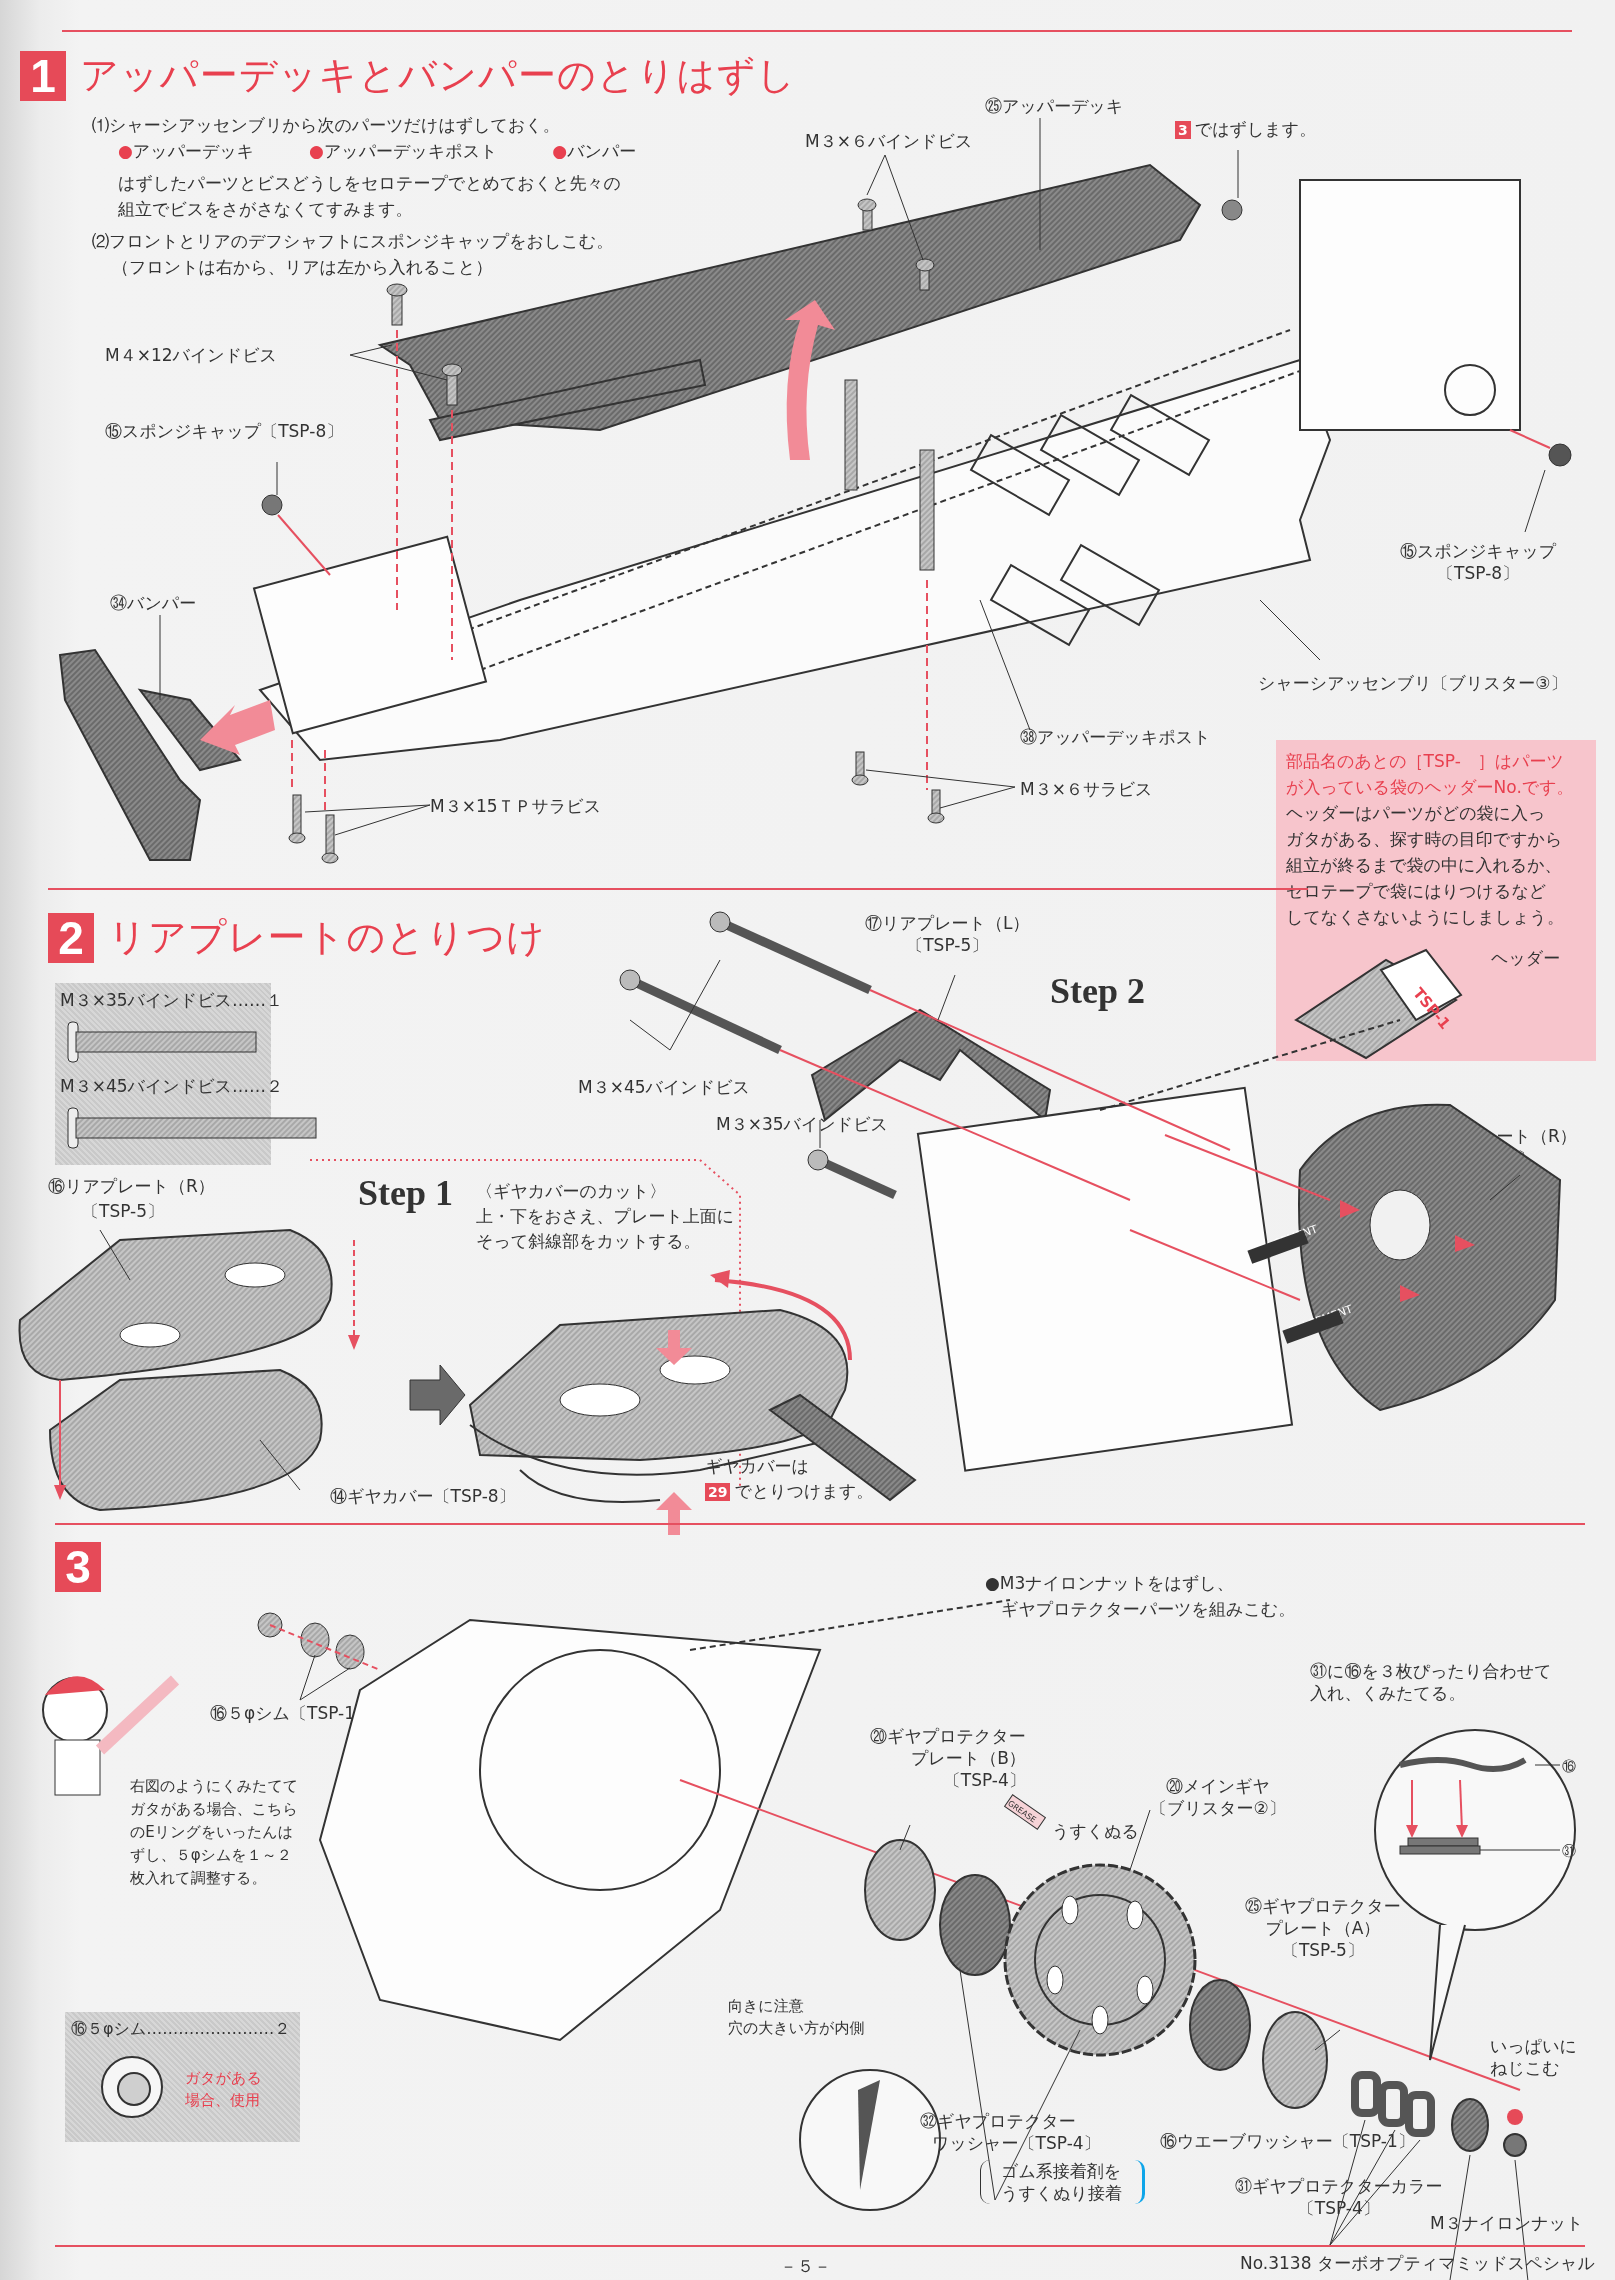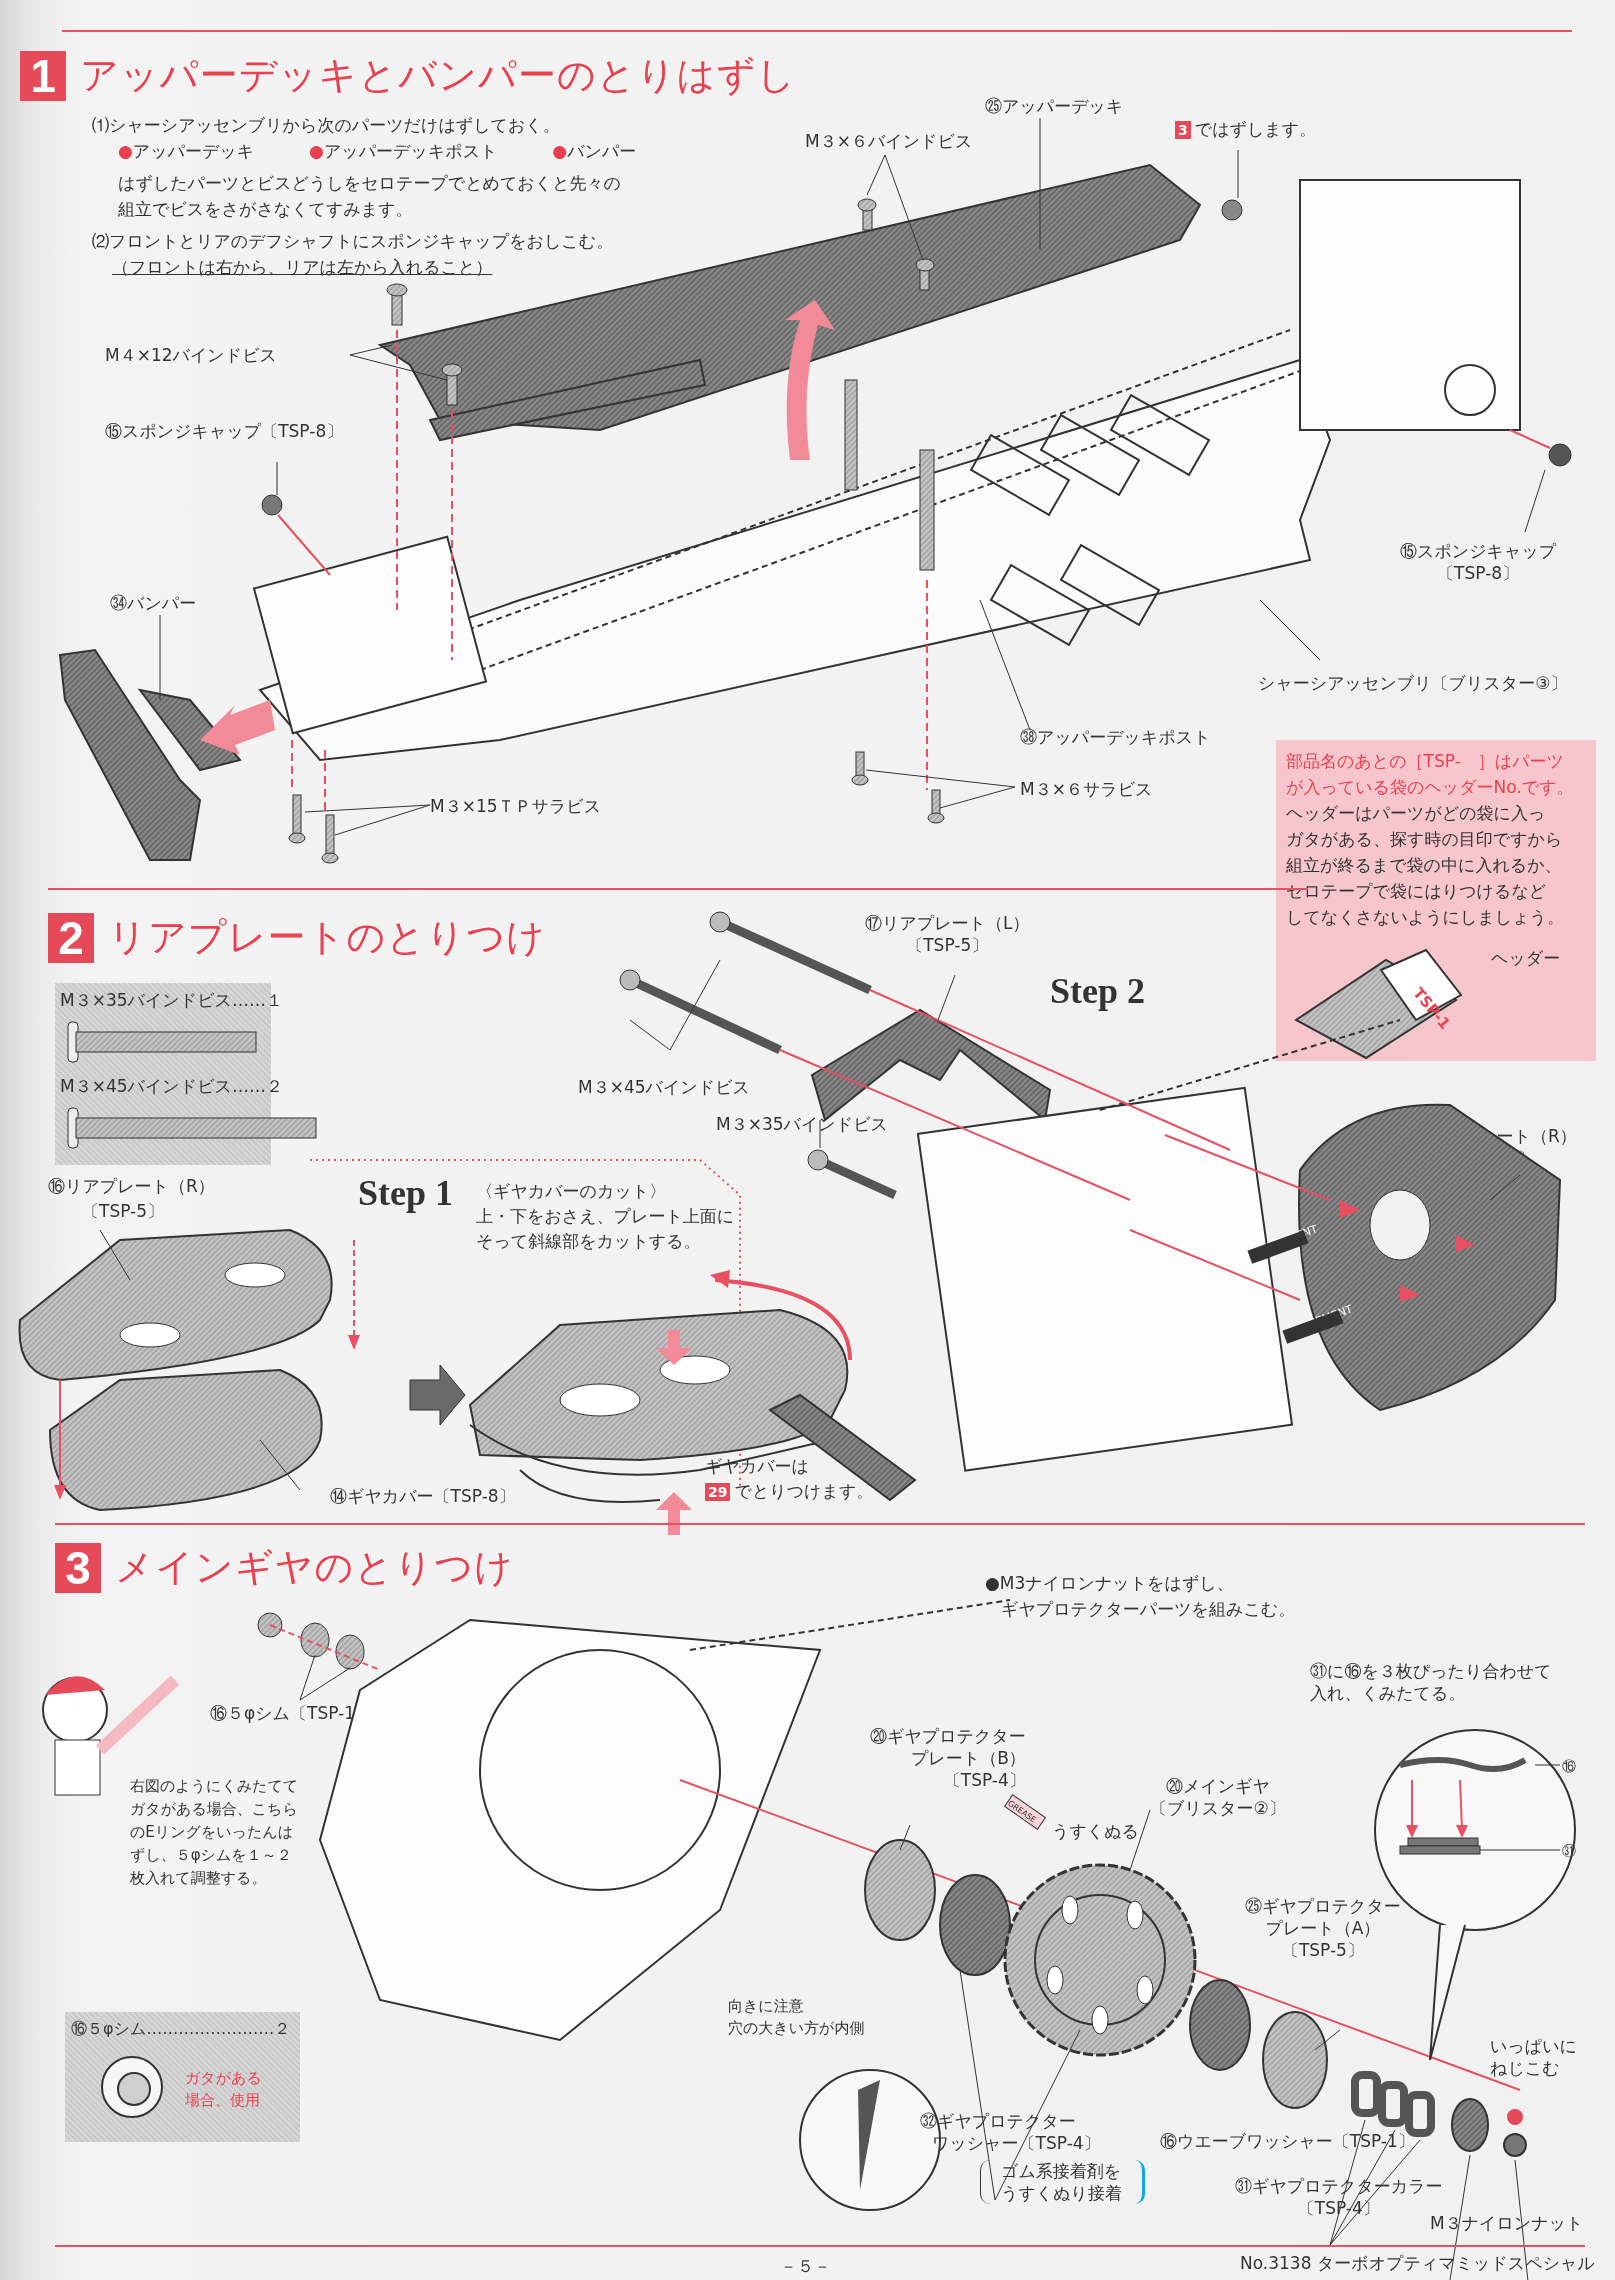"（フロントは右から、リアは左から入れること）" div.abs { text-decoration: underline -> none }
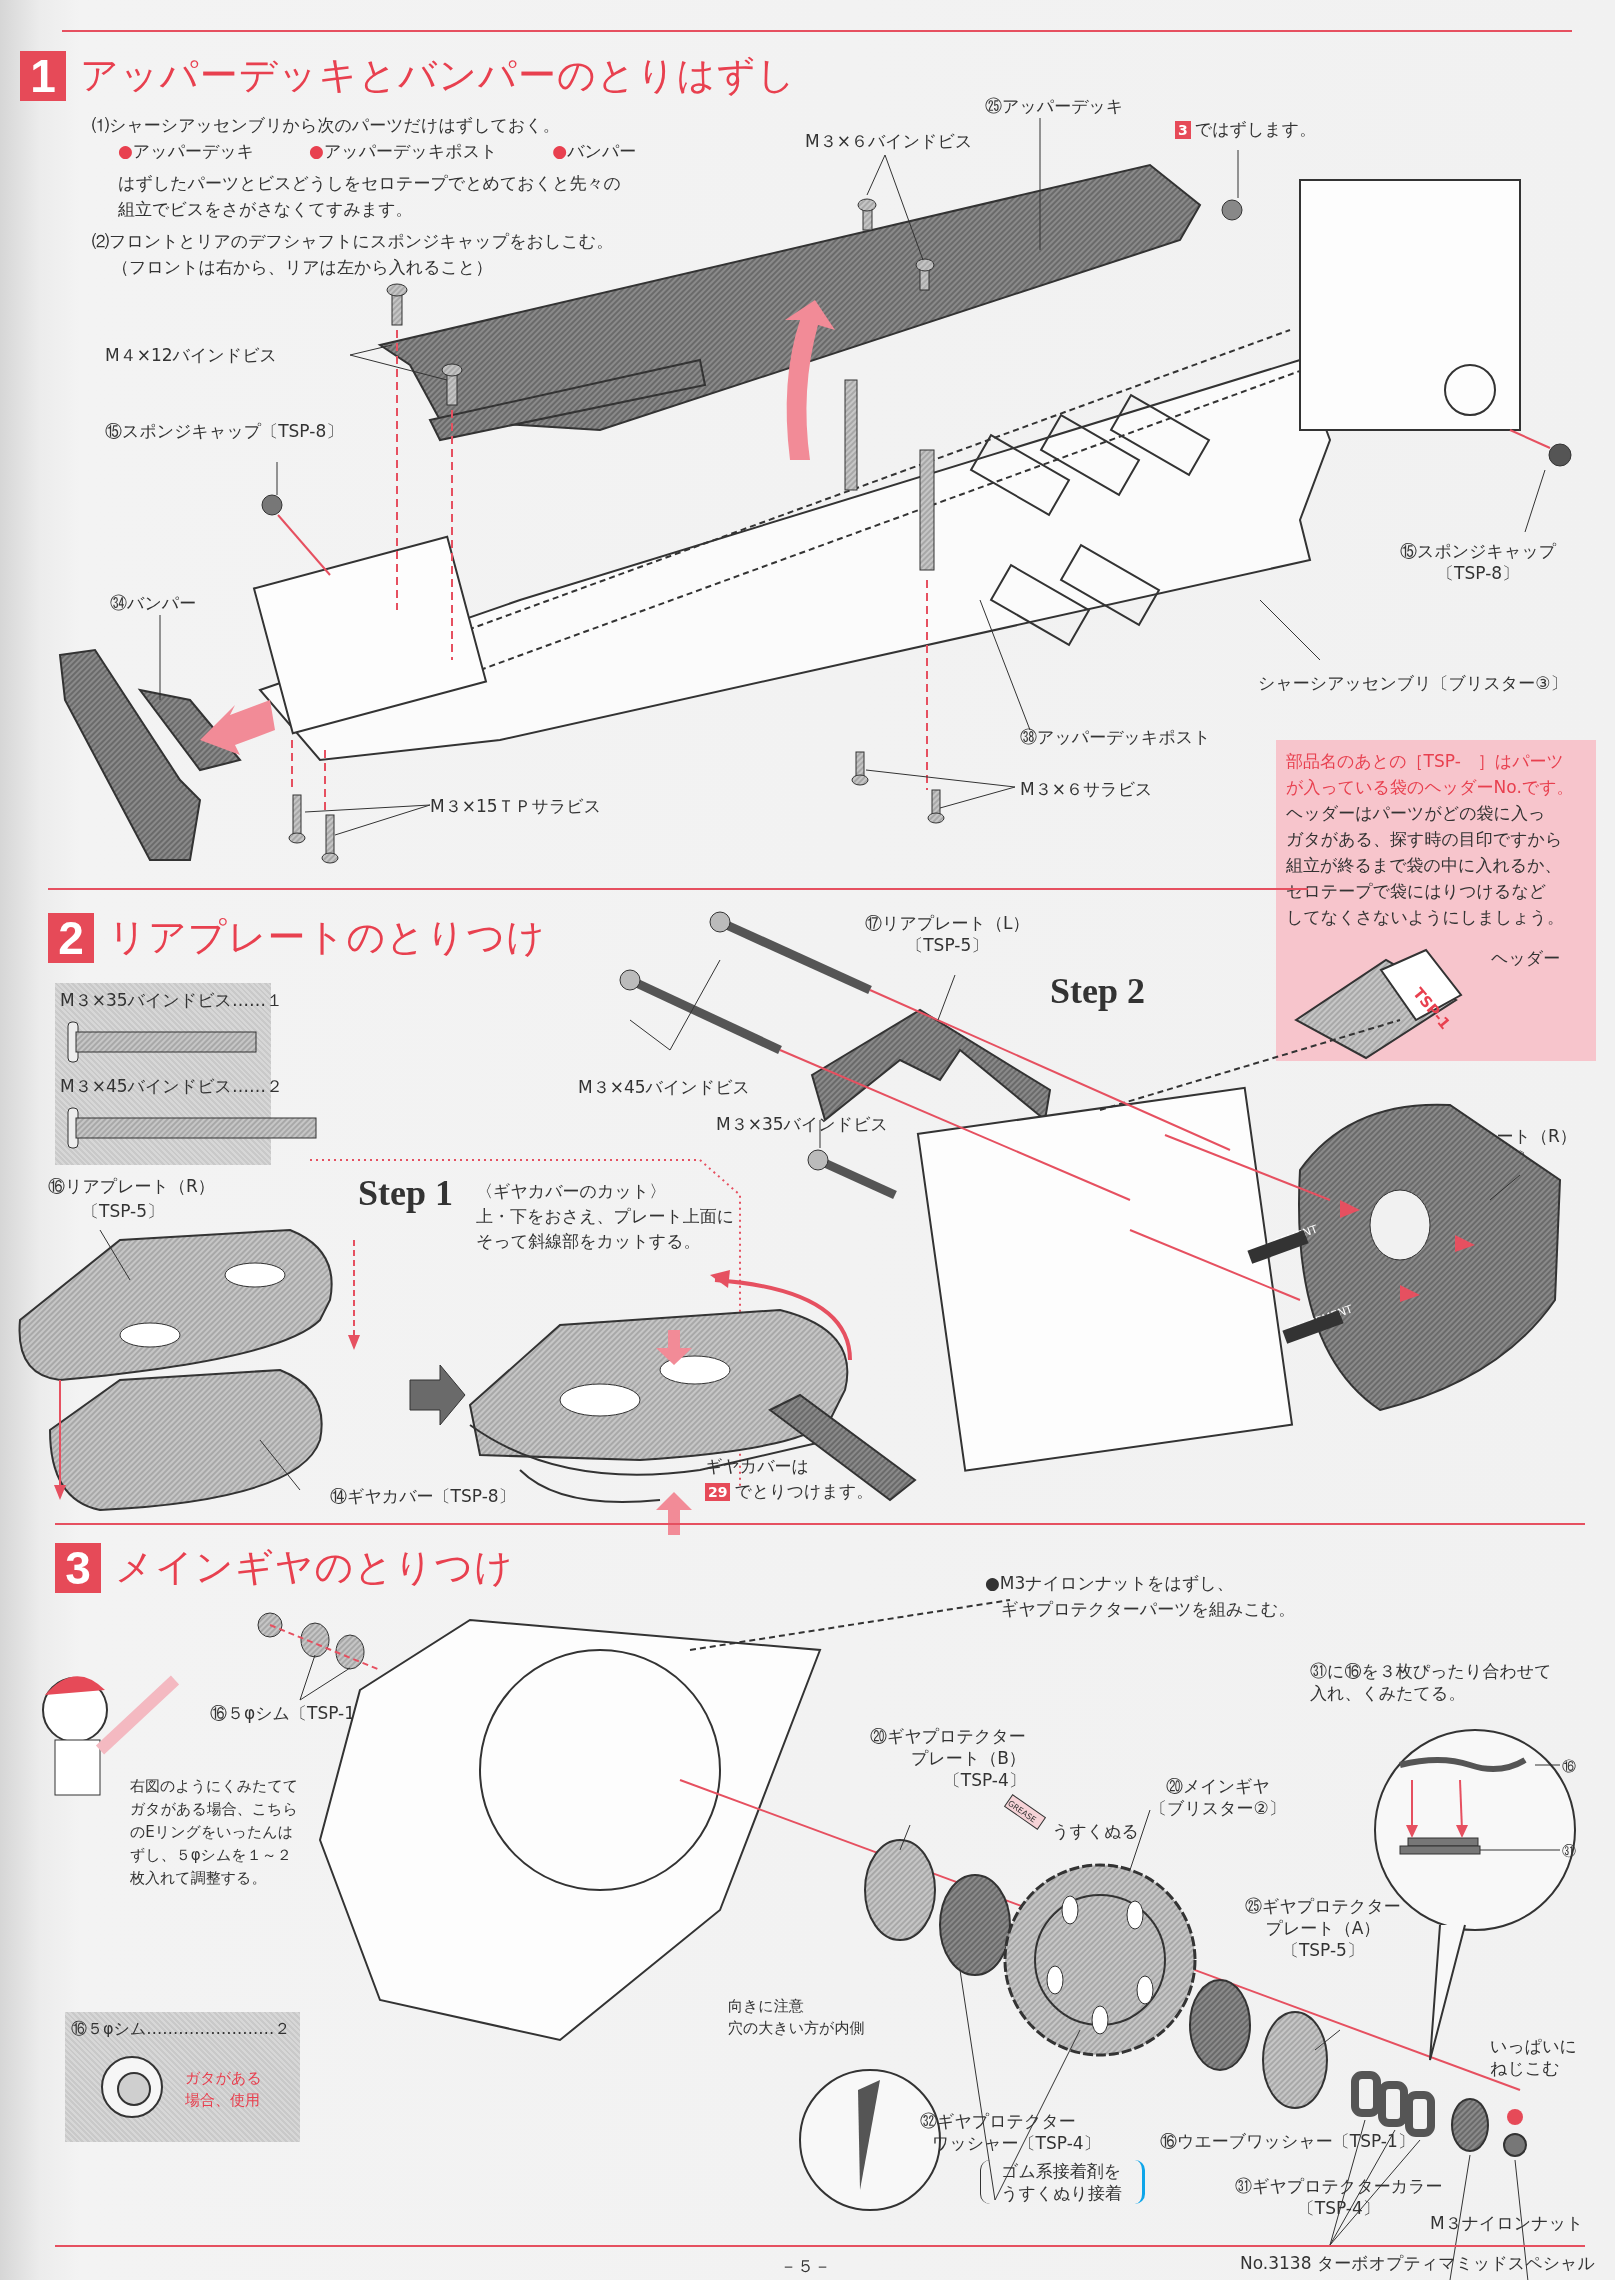"メインギヤのとりつけ" div.sec-title { html: <div>メインギヤのとりつけ</div> -> none }
